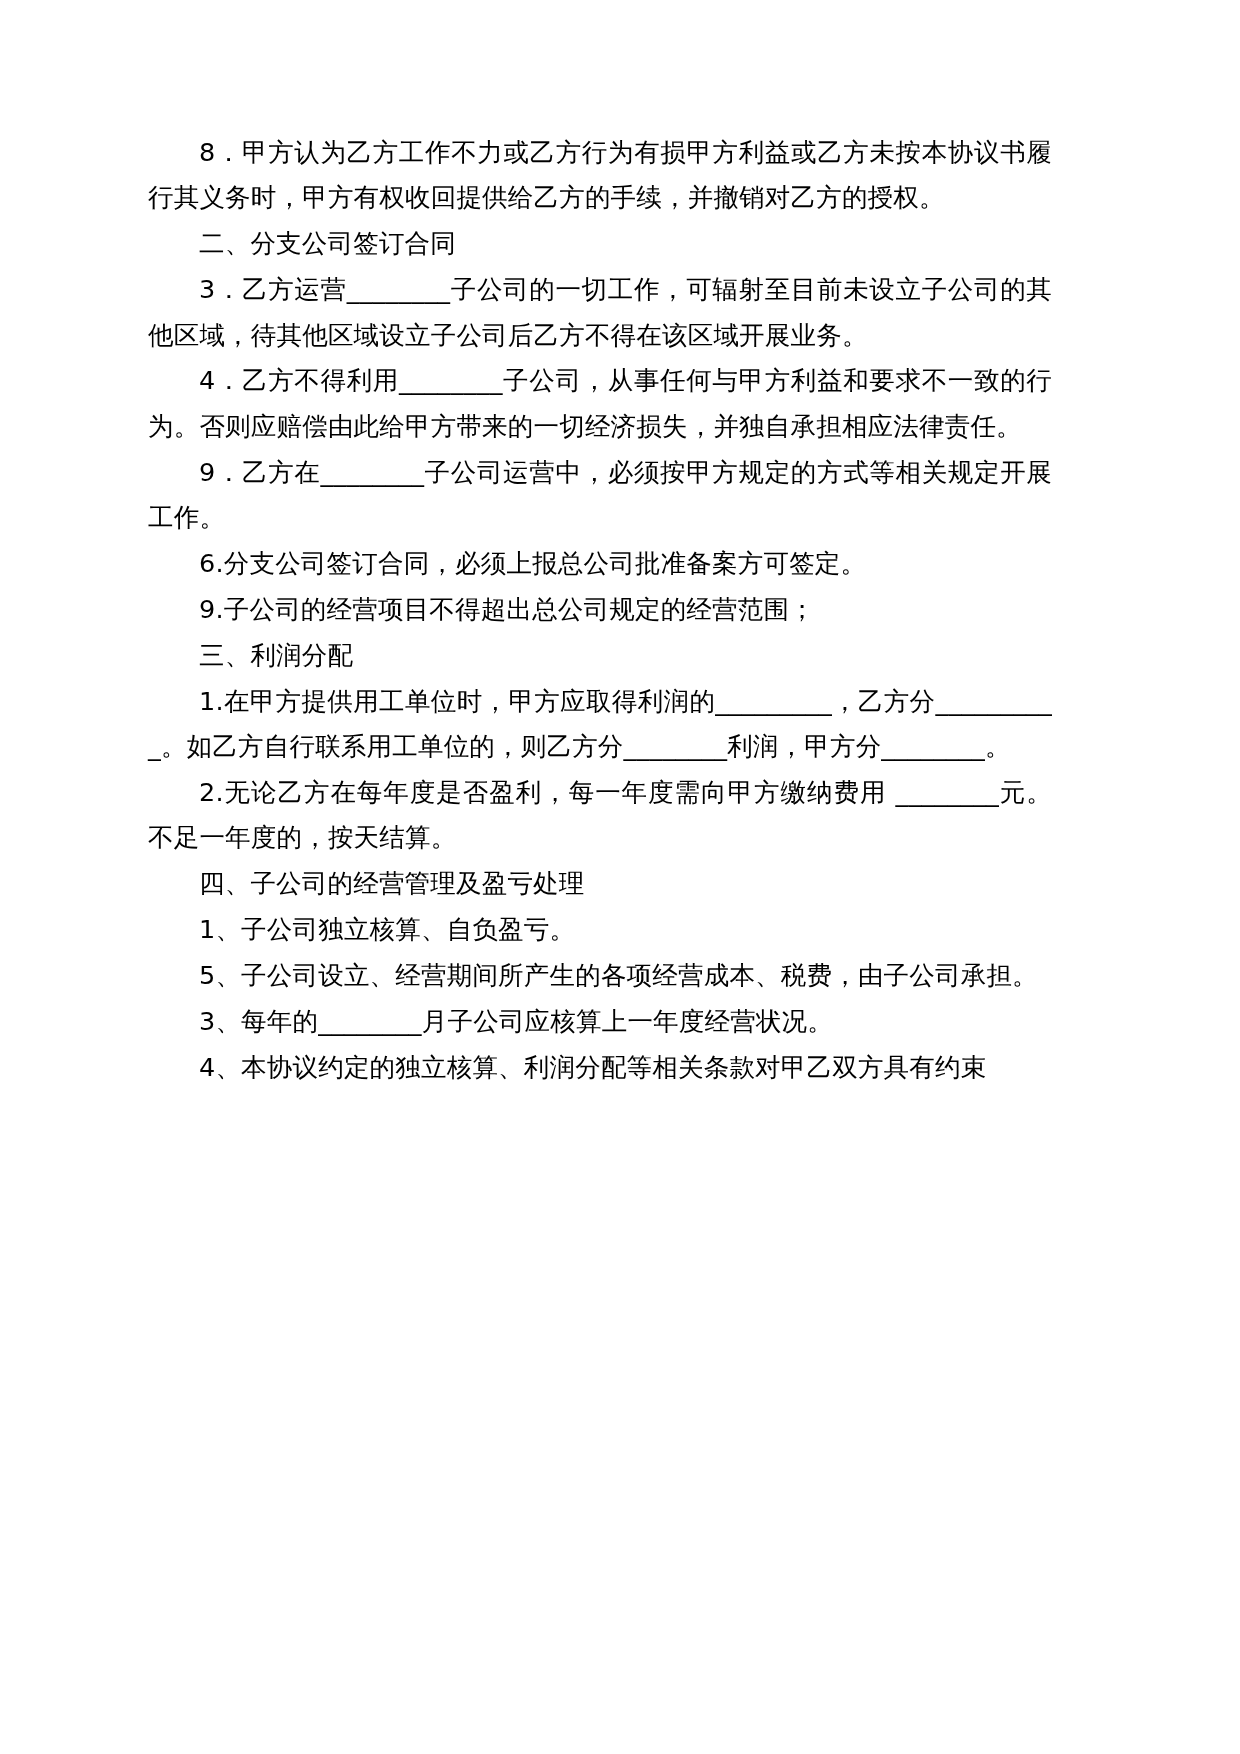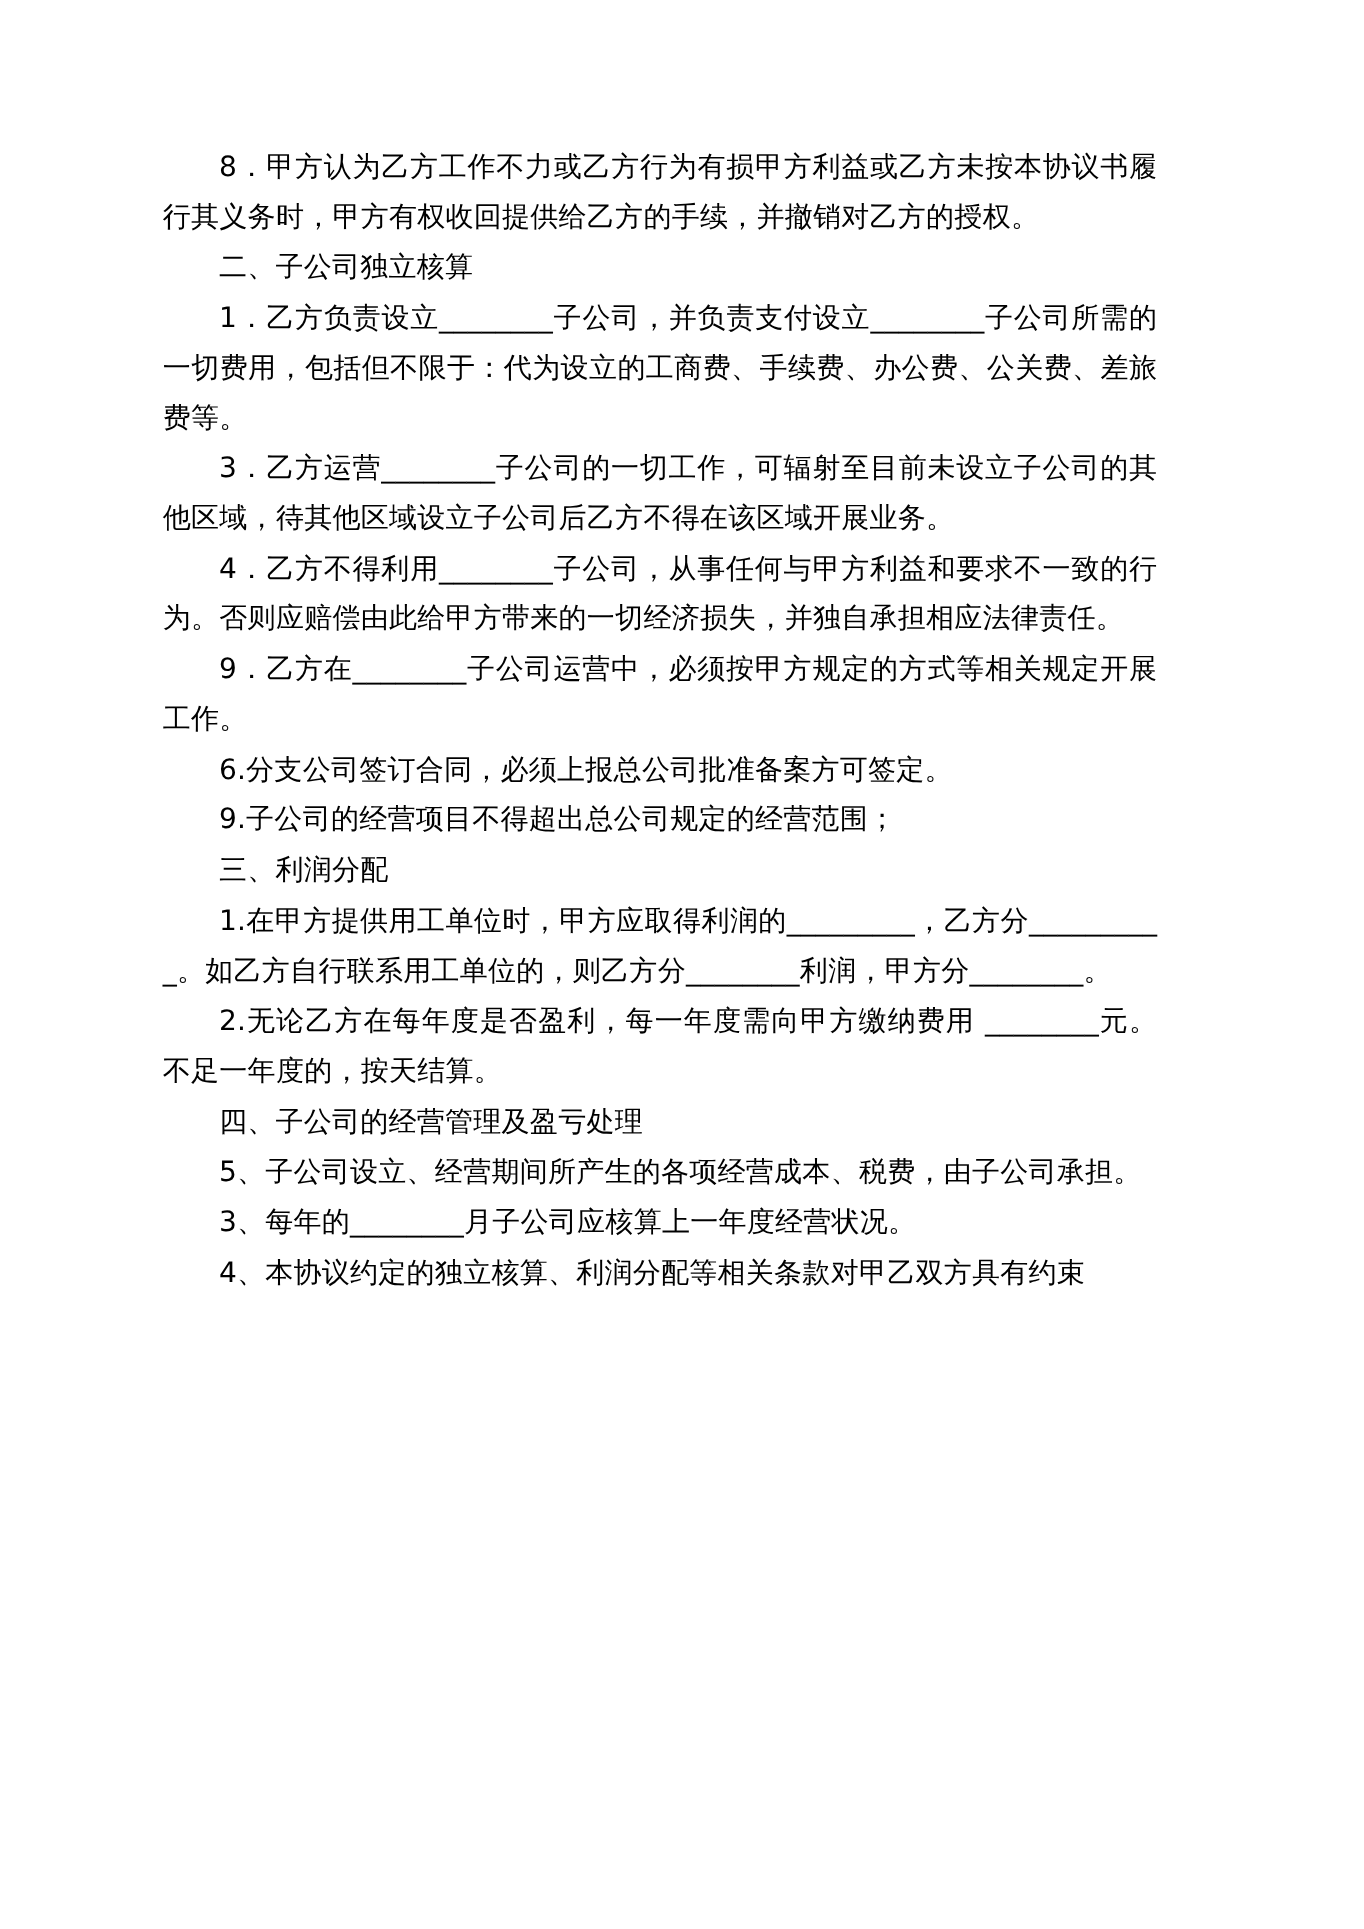"二、子公司独立核算" p.para { text: 子公司独立核算 -> 分支公司签订合同 }
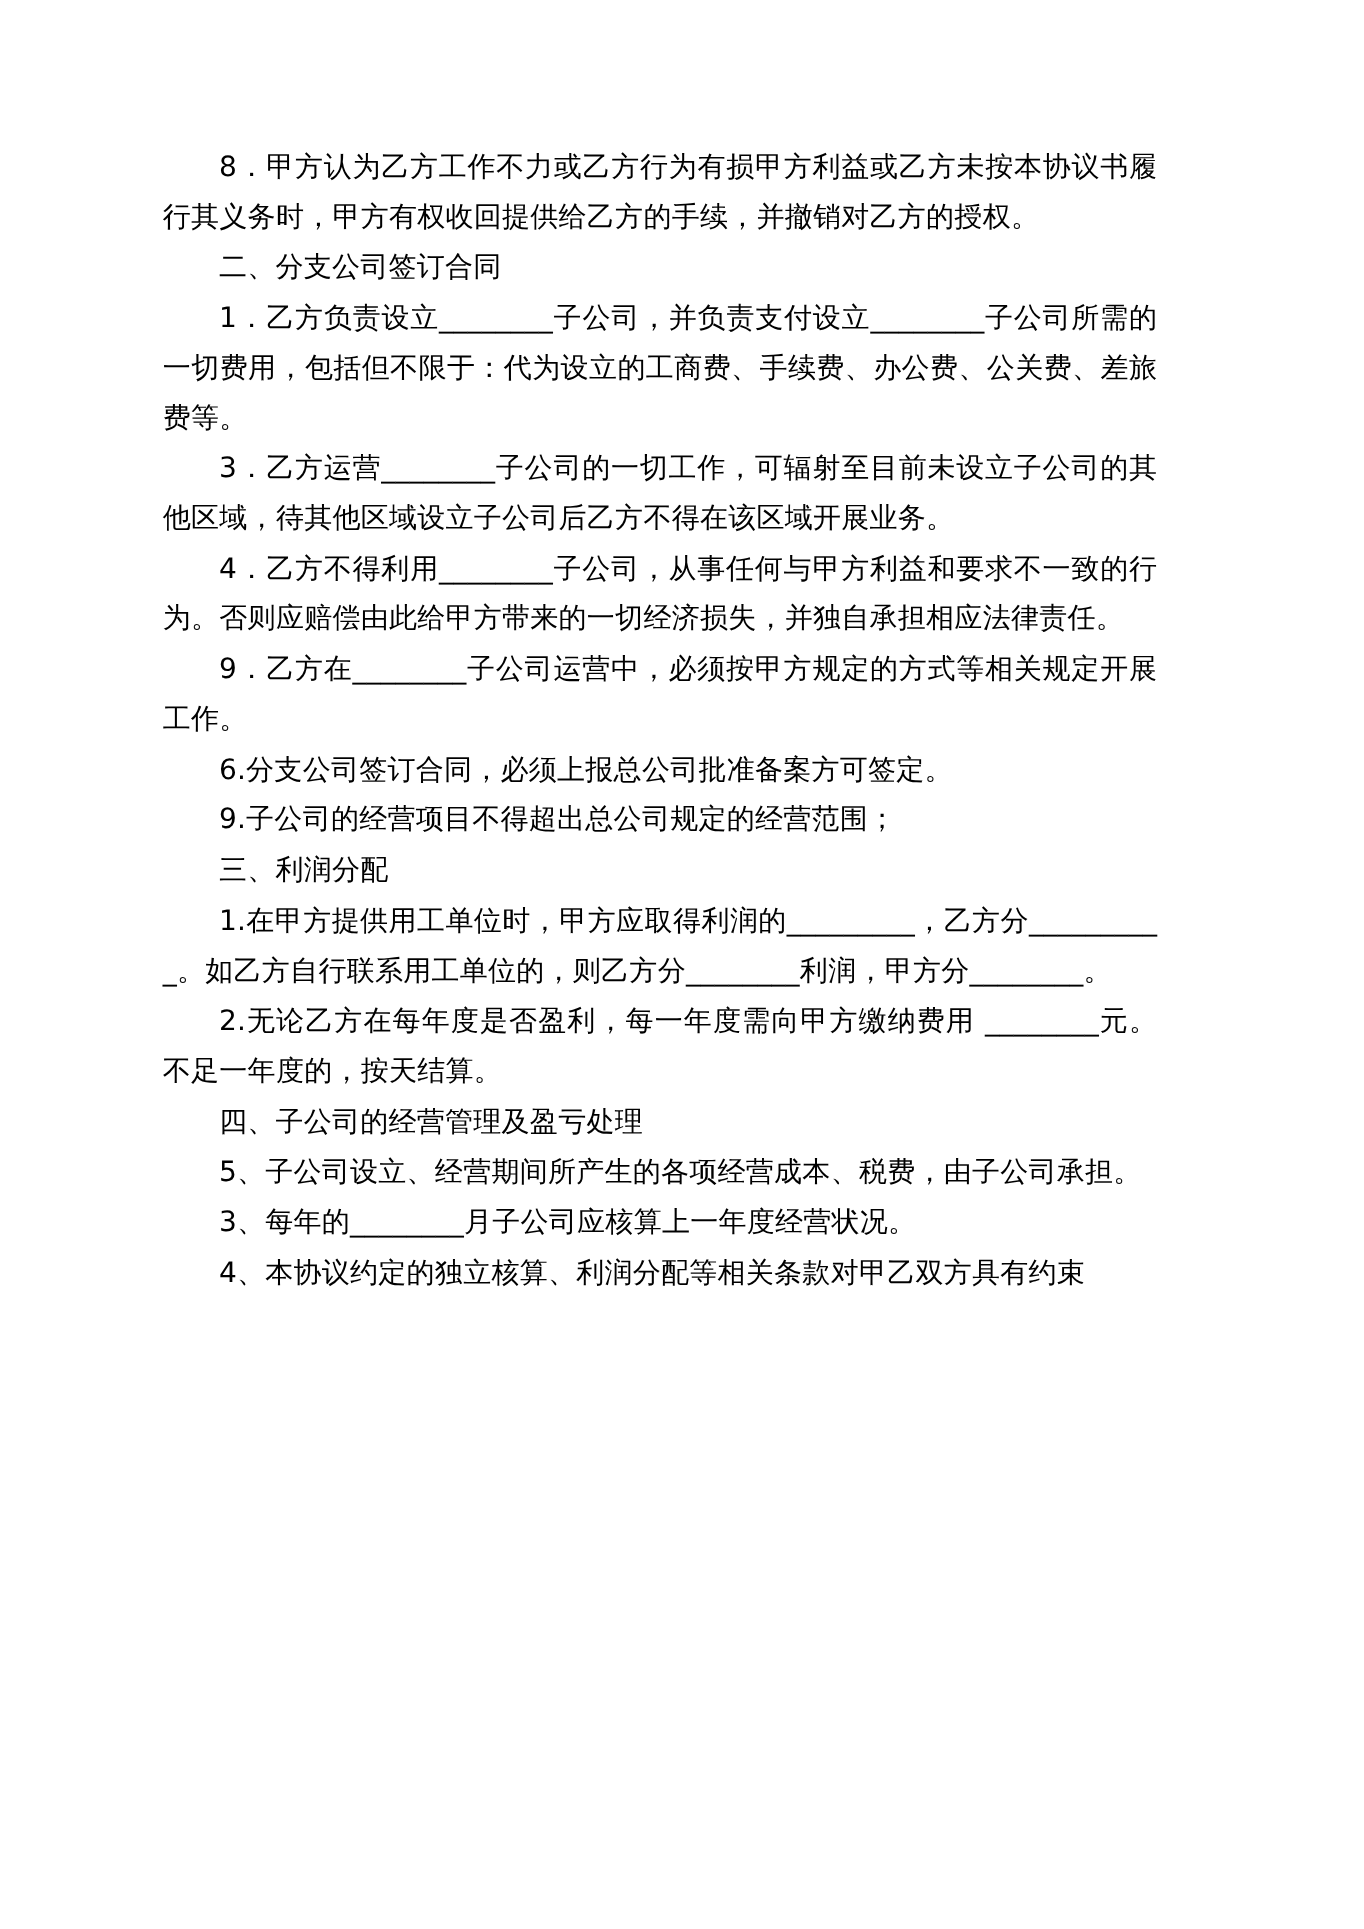"1．乙方负责设立________子公司，并负责支付设立________子公司所需" p.para { html: <p>1．乙方负责设立________子公司，并负责支付设立________子公司所需的一切费用，包括但不限于：代为设立的工商费、手续费、办公费、公关费、差旅费等。</p> -> none }
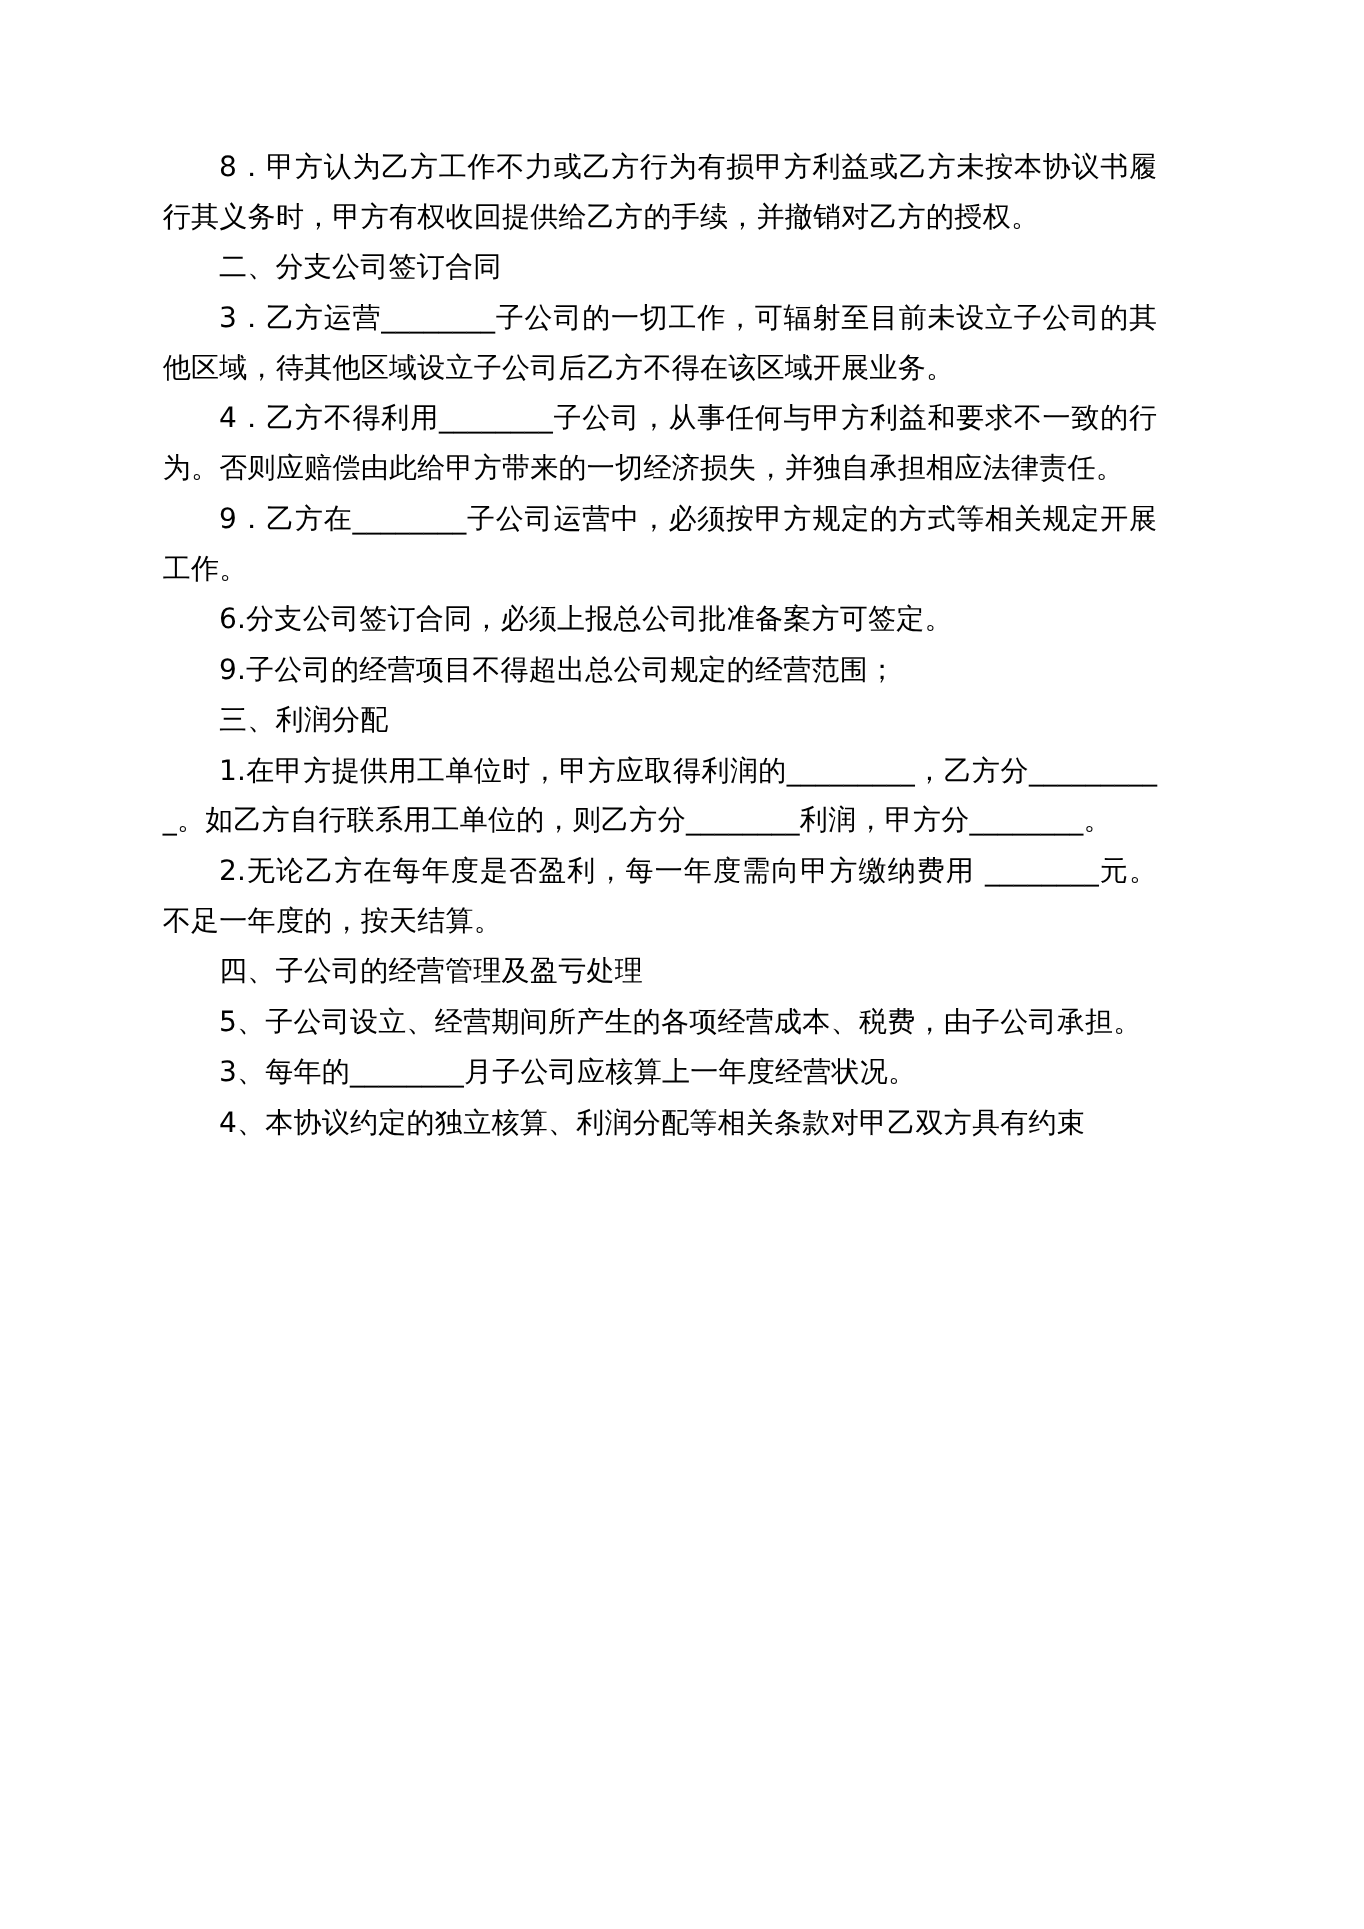"1、子公司独立核算、自负盈亏。" p.para { html: none -> <p>1、子公司独立核算、自负盈亏。</p> }
